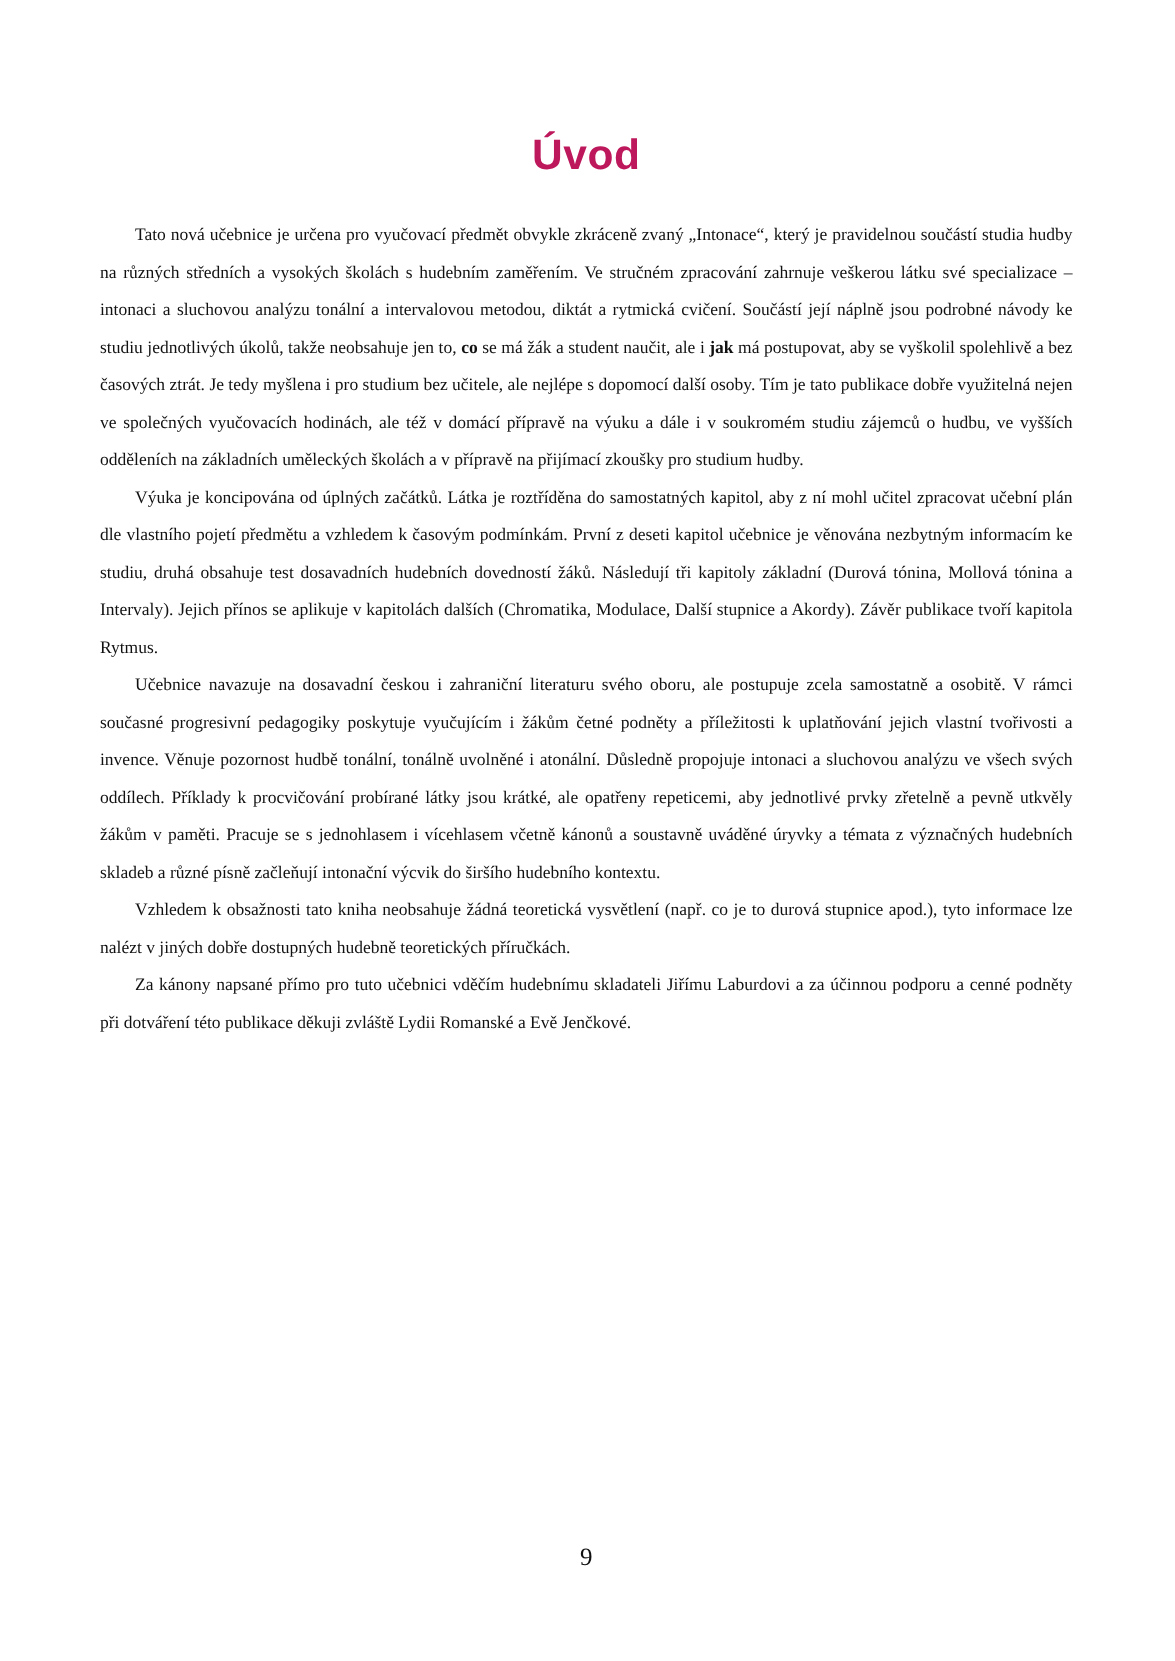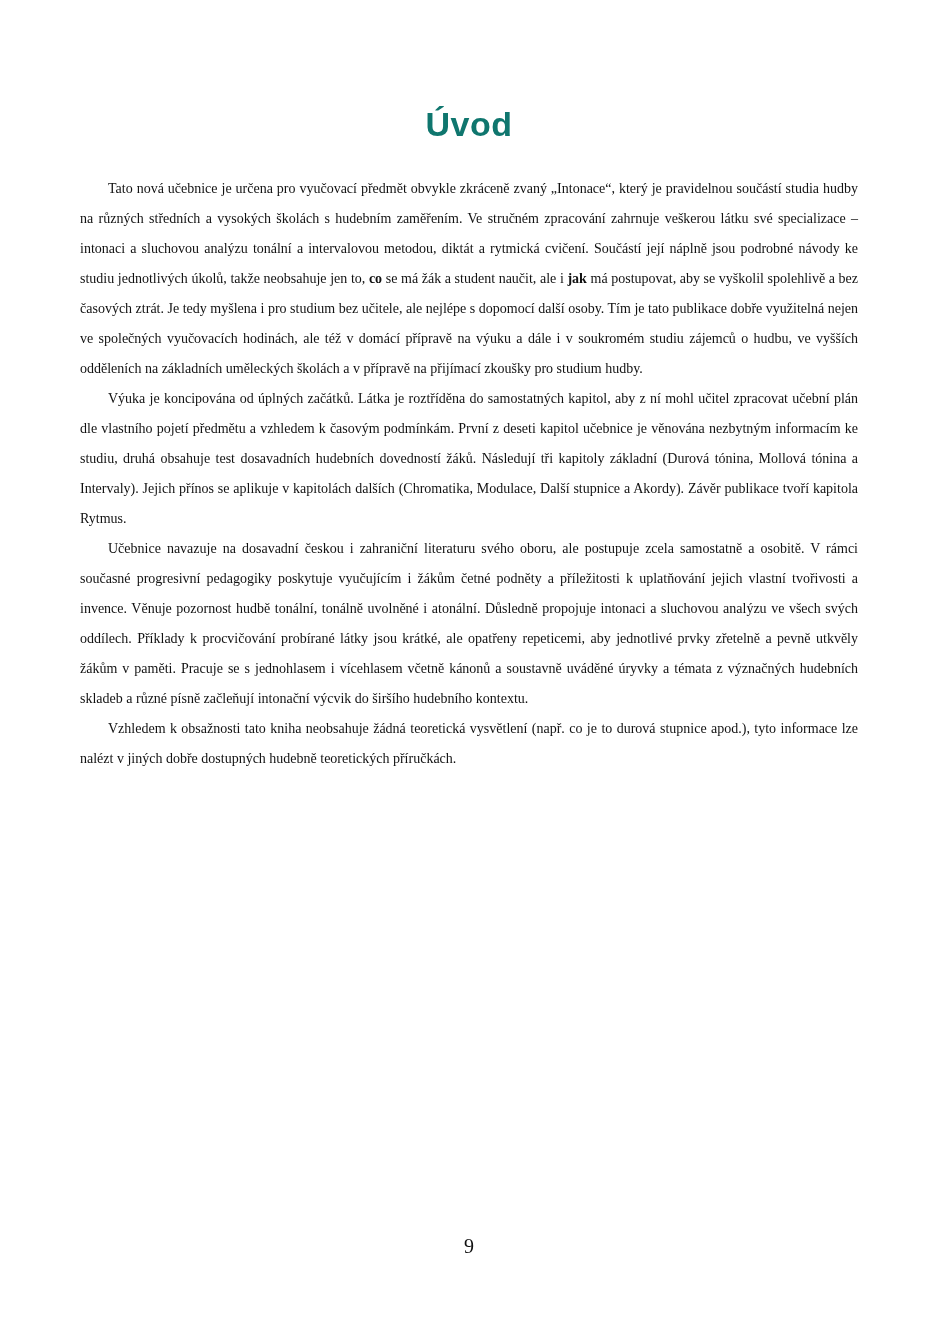"Úvod" .title { color: #0f766e -> #be185d }
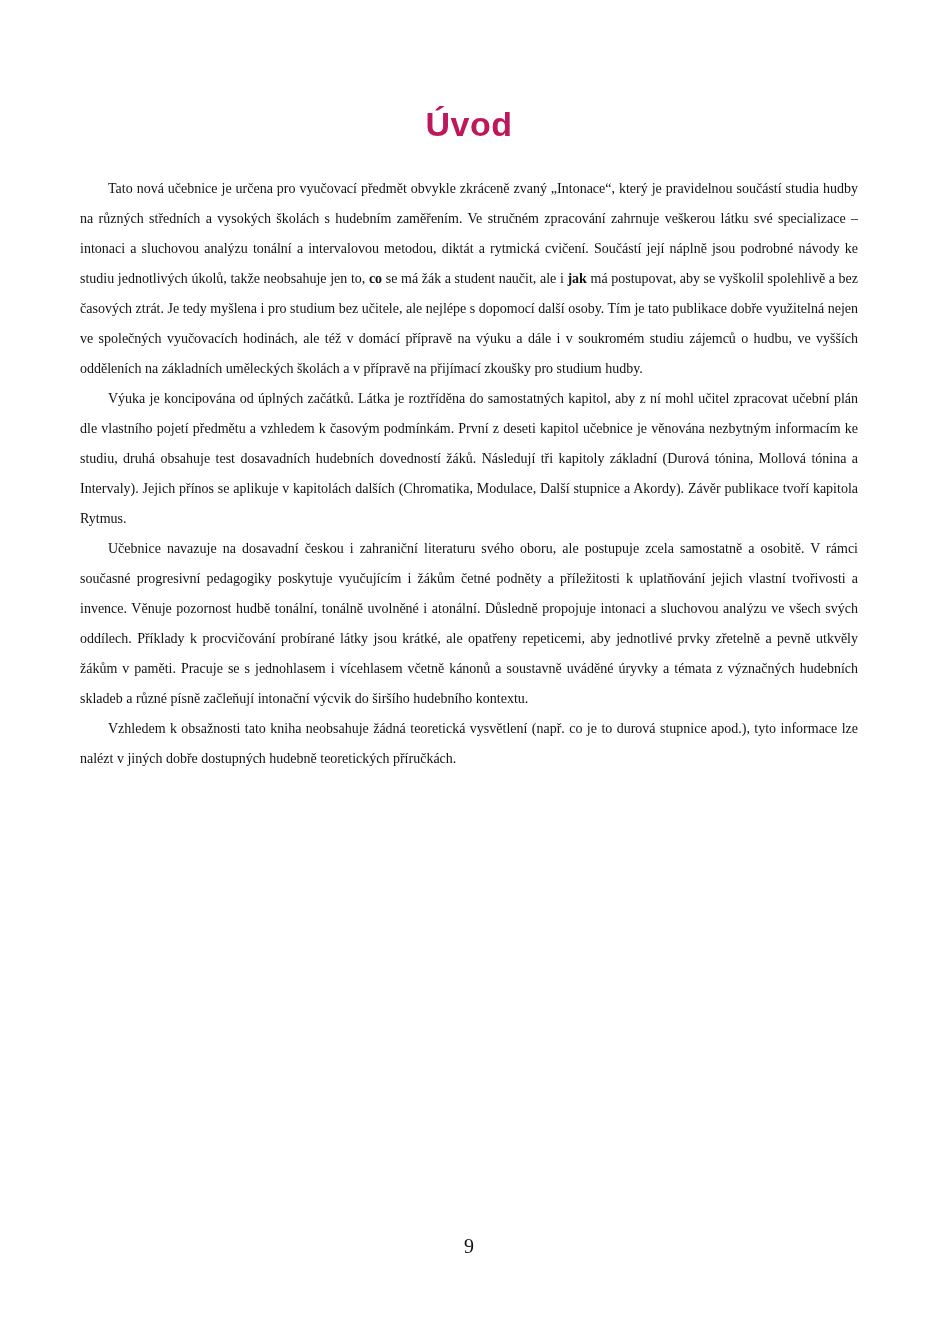"Za kánony napsané přímo pro" p.para { html: none -> <p><span>Za kánony napsané přímo pro tuto učebnici vděčím hudebnímu skladateli Jiřímu Laburdovi a za účinnou podporu a cenné podněty při dotváření této publikace děkuji zvláště Lydii Romanské a Evě Jenčkové.</span></p> }
